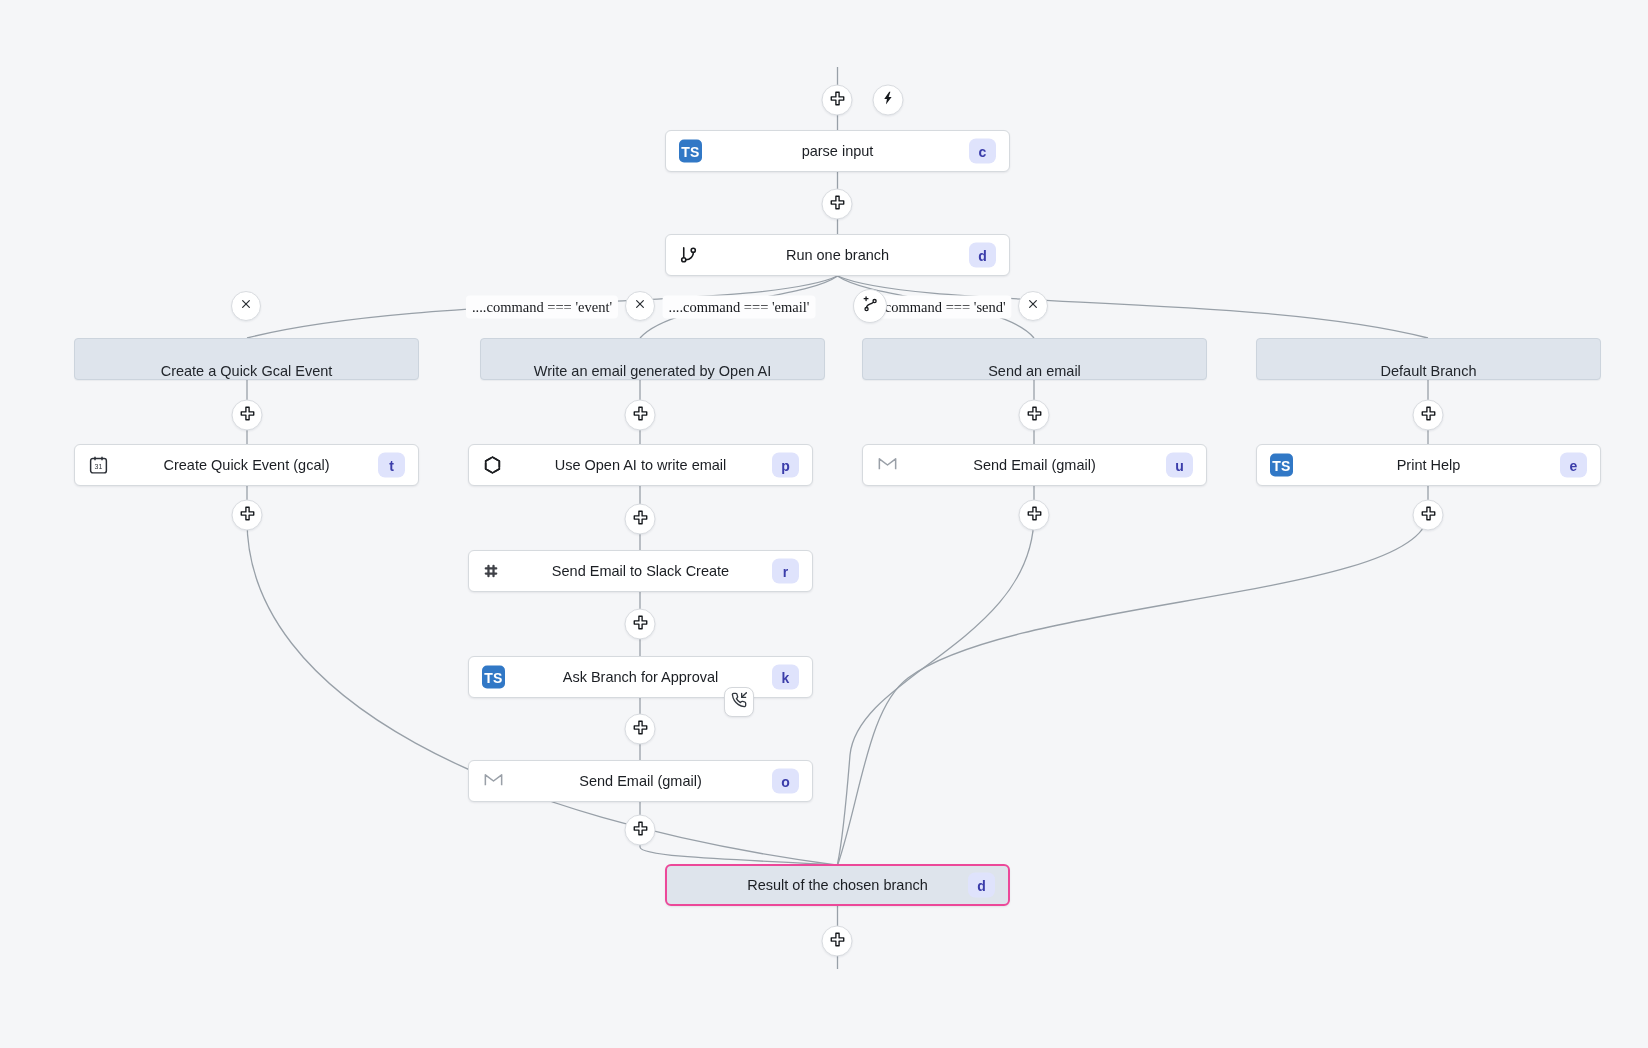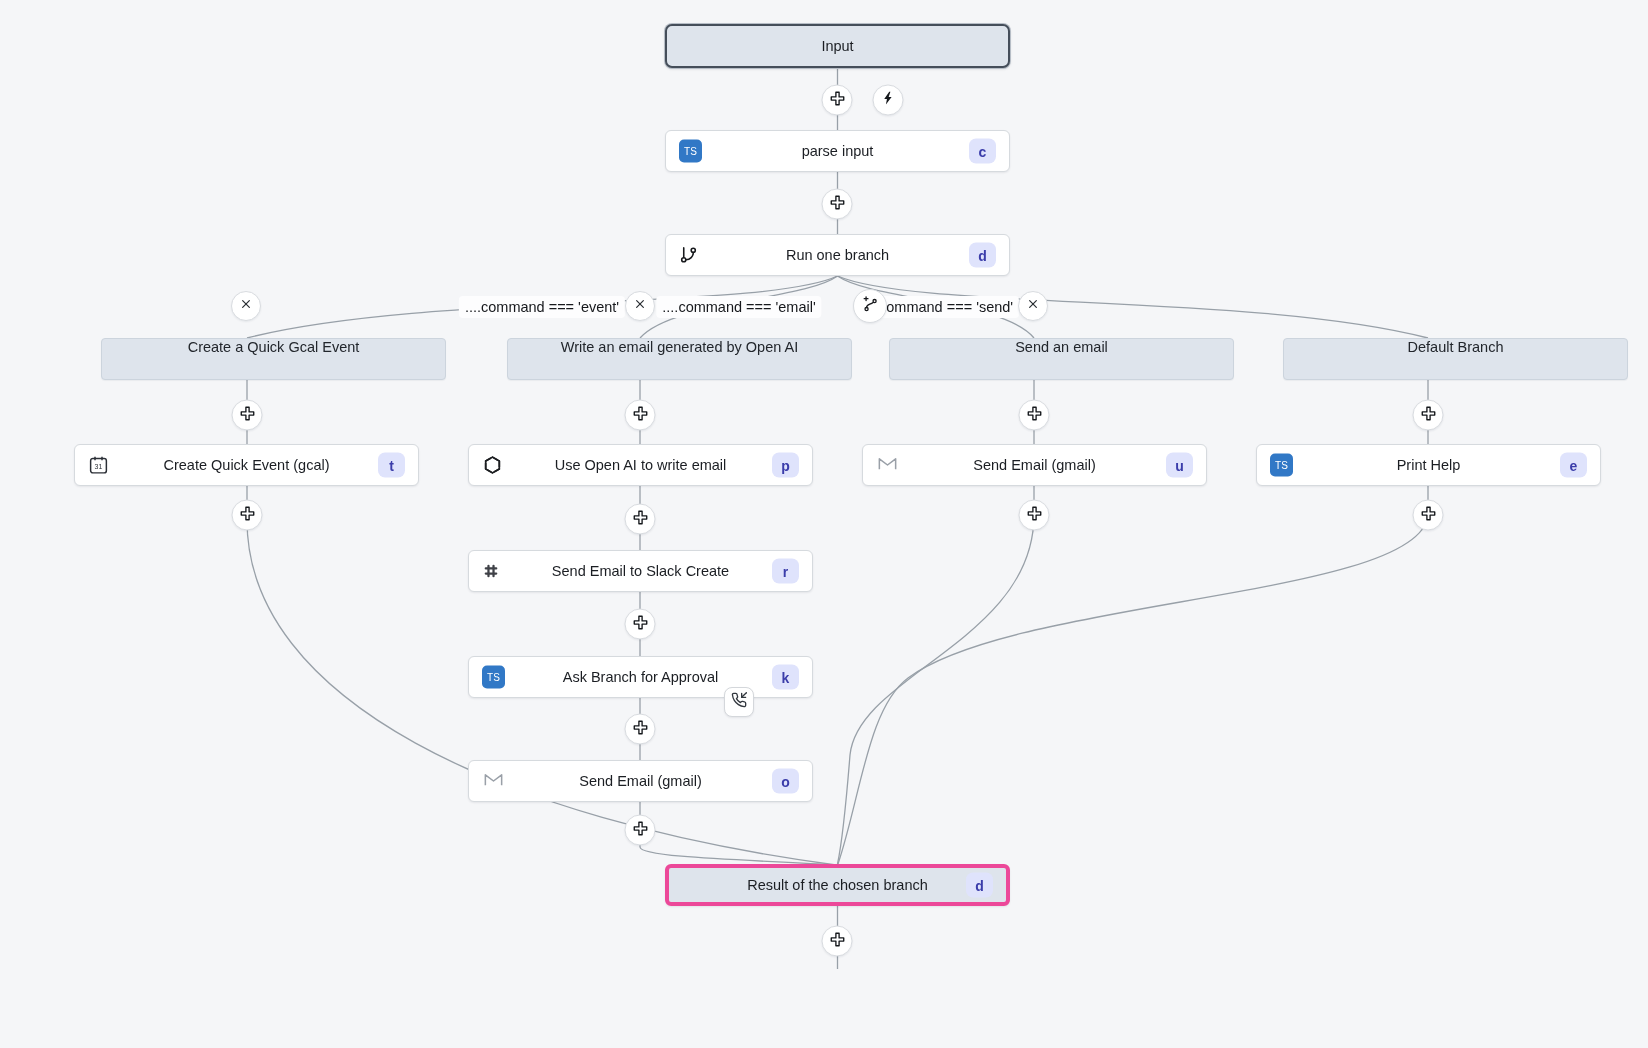"Input" div.node { html: <div> <span>Input</span> </div> -> none }
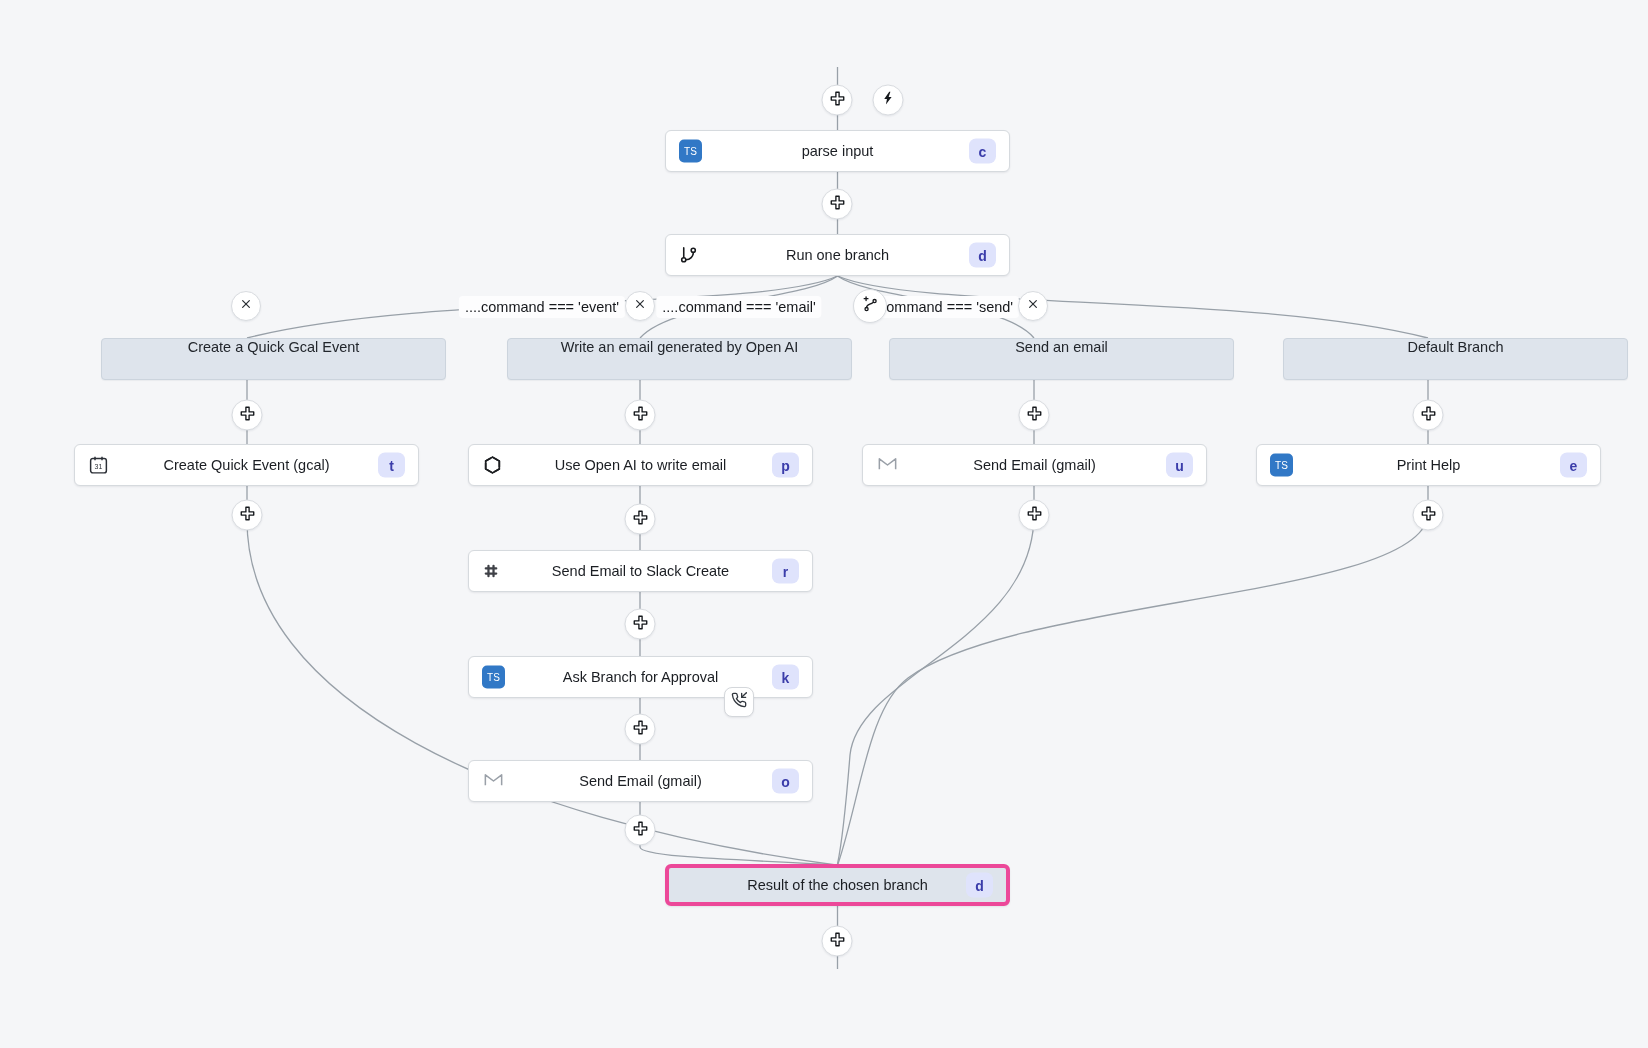"TS" .ts-ic { font-size: 10px -> 14px; font-weight: normal -> bold }
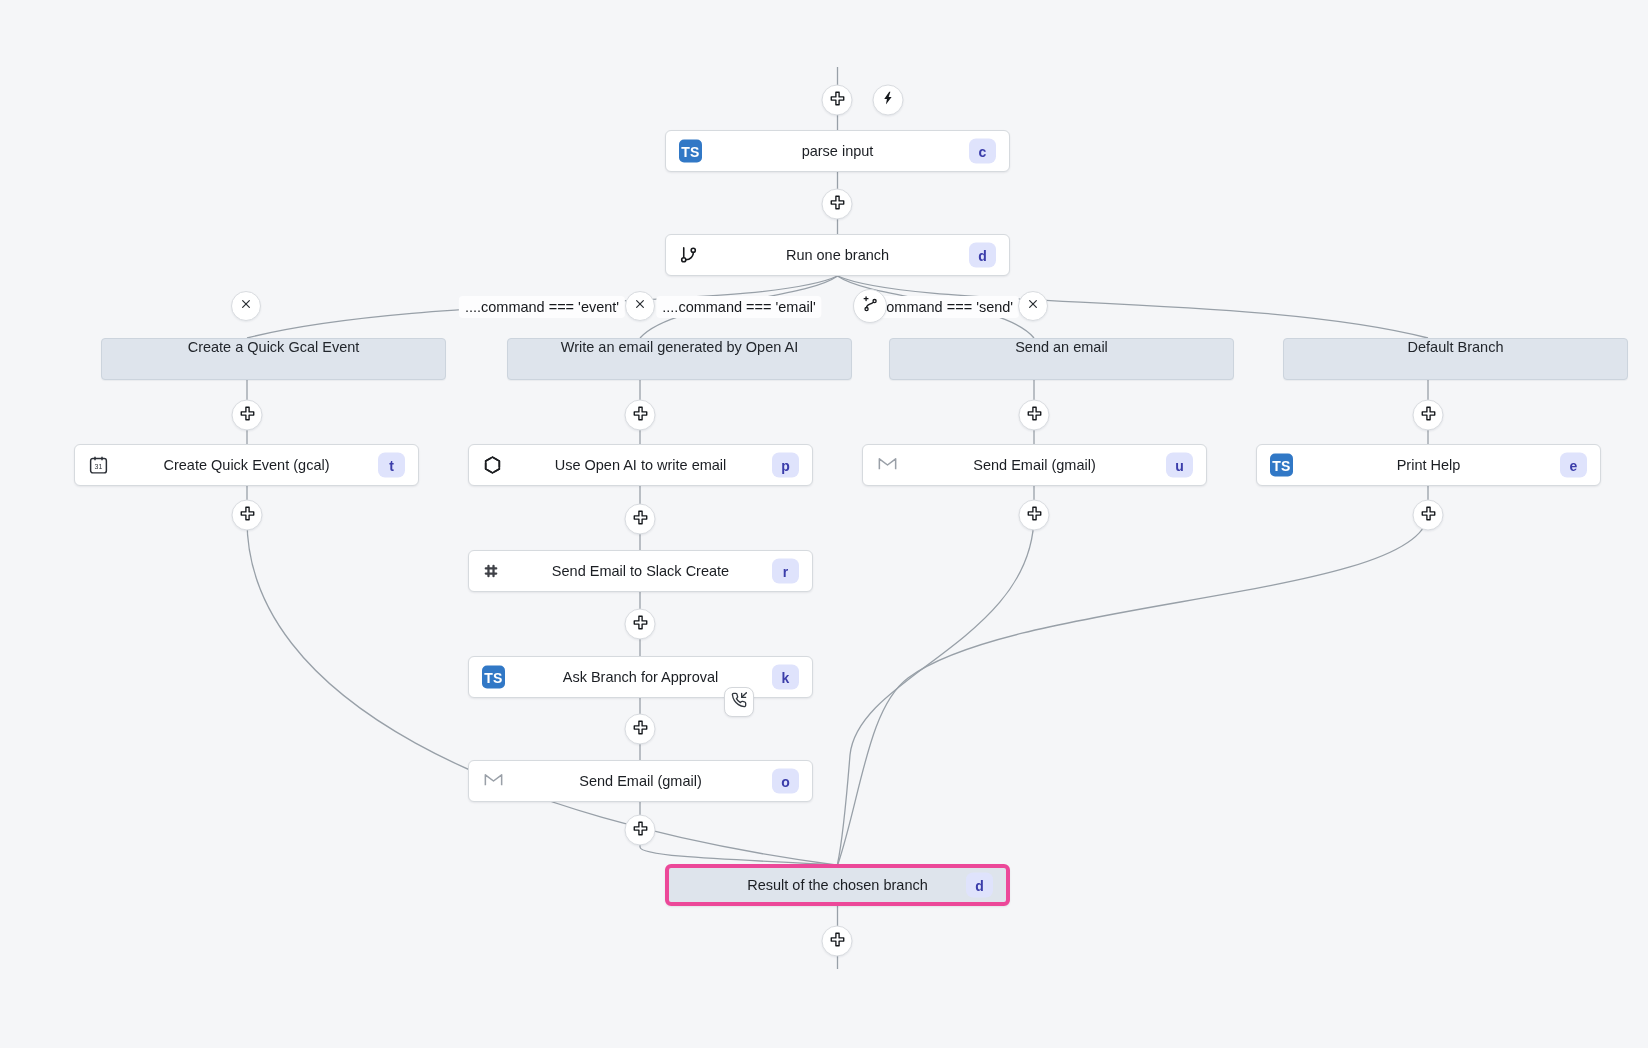"....command === 'event'" .cond { font-family: none -> Liberation Serif, serif }
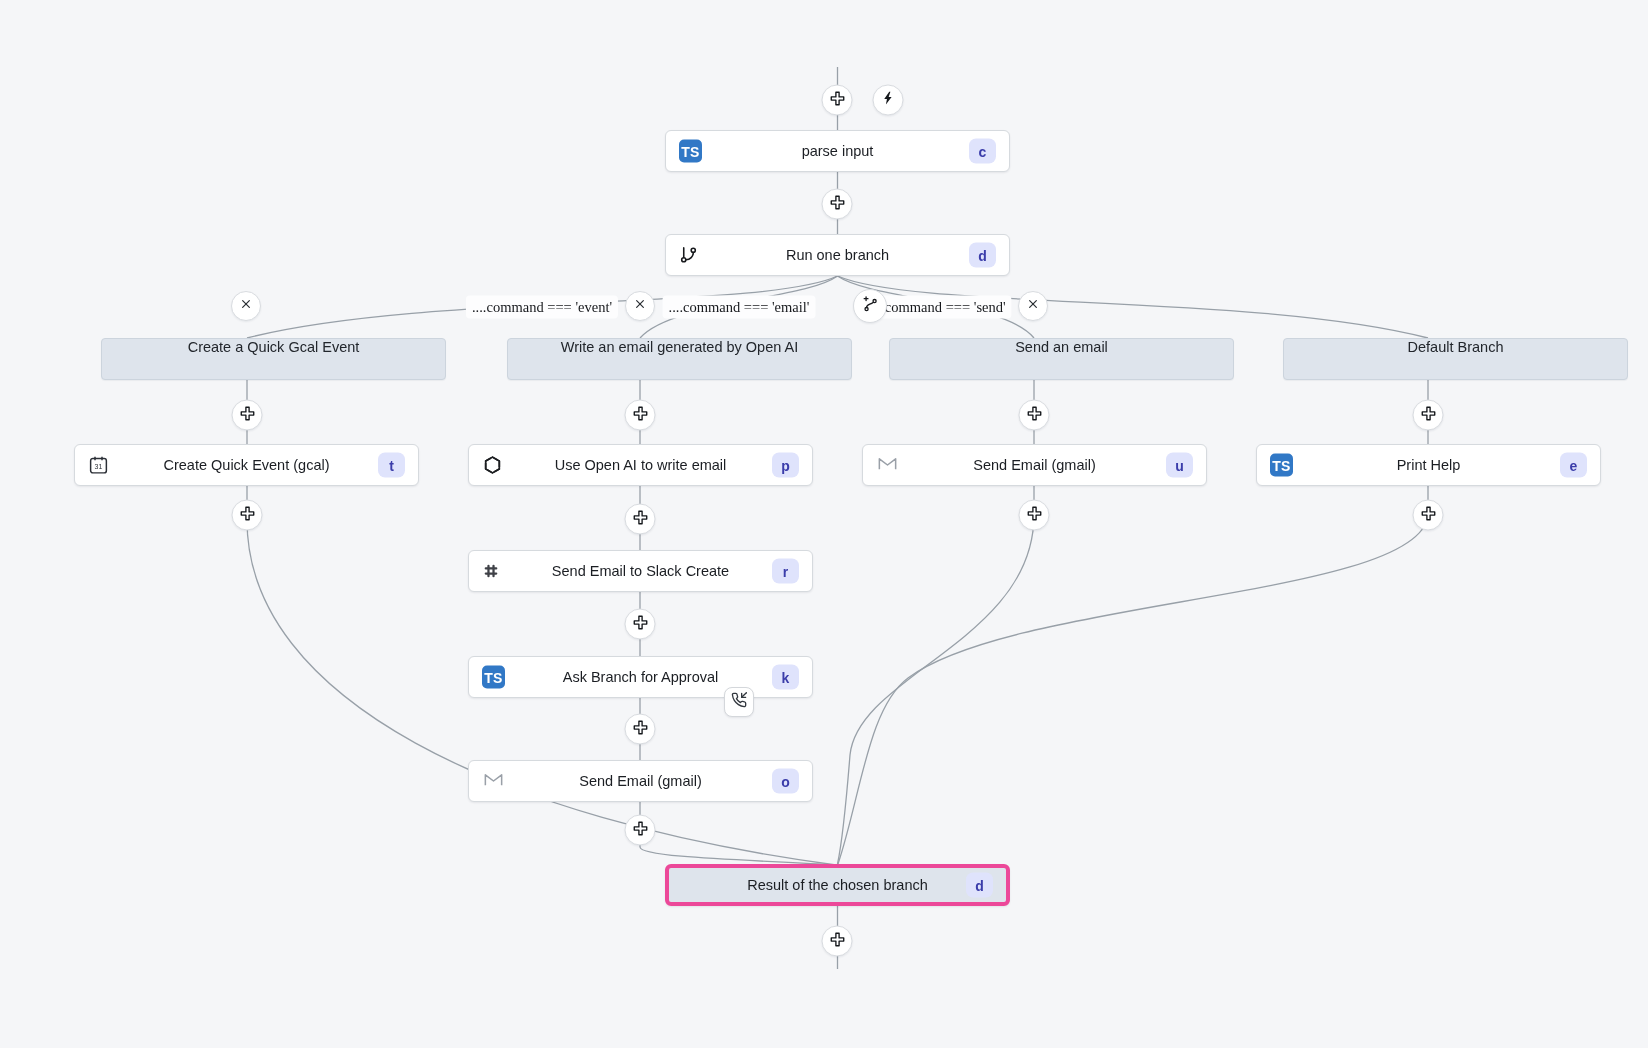"Create a Quick Gcal Event" .hdr { align-items: flex-start -> flex-end; margin-left: 27px -> none }
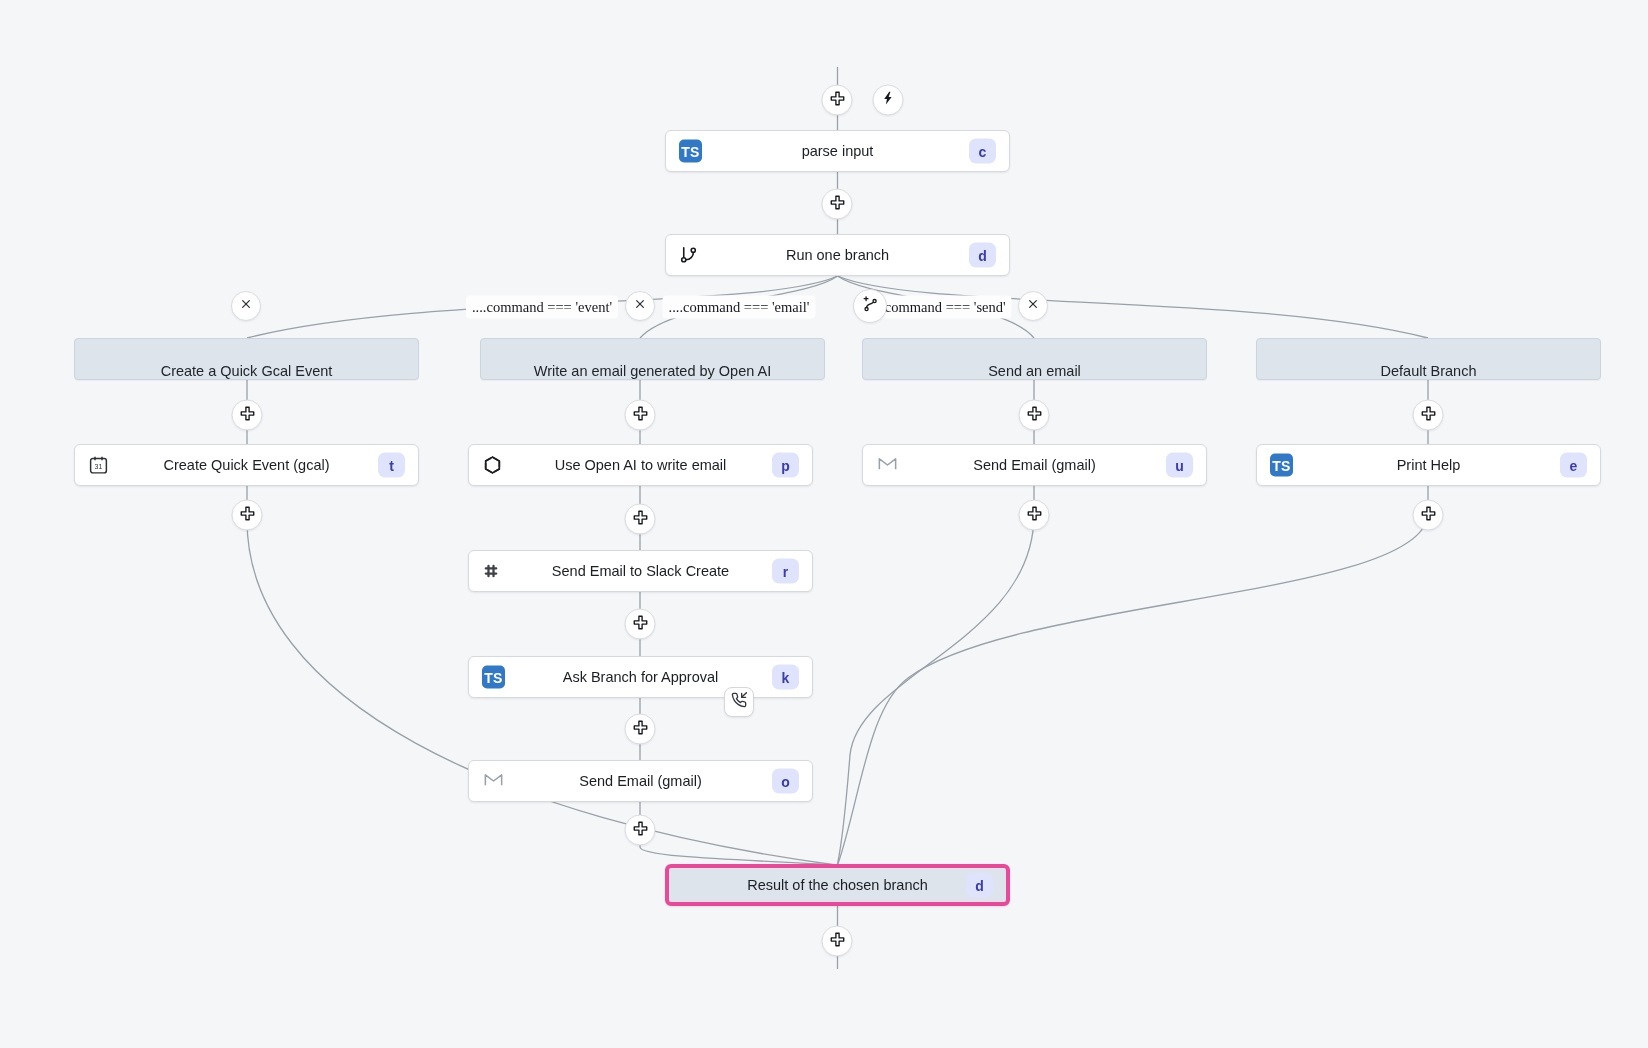"Result of the chosen branch" .tinted { border: 4px solid #ec4899 -> 2px solid #ec4899 }
